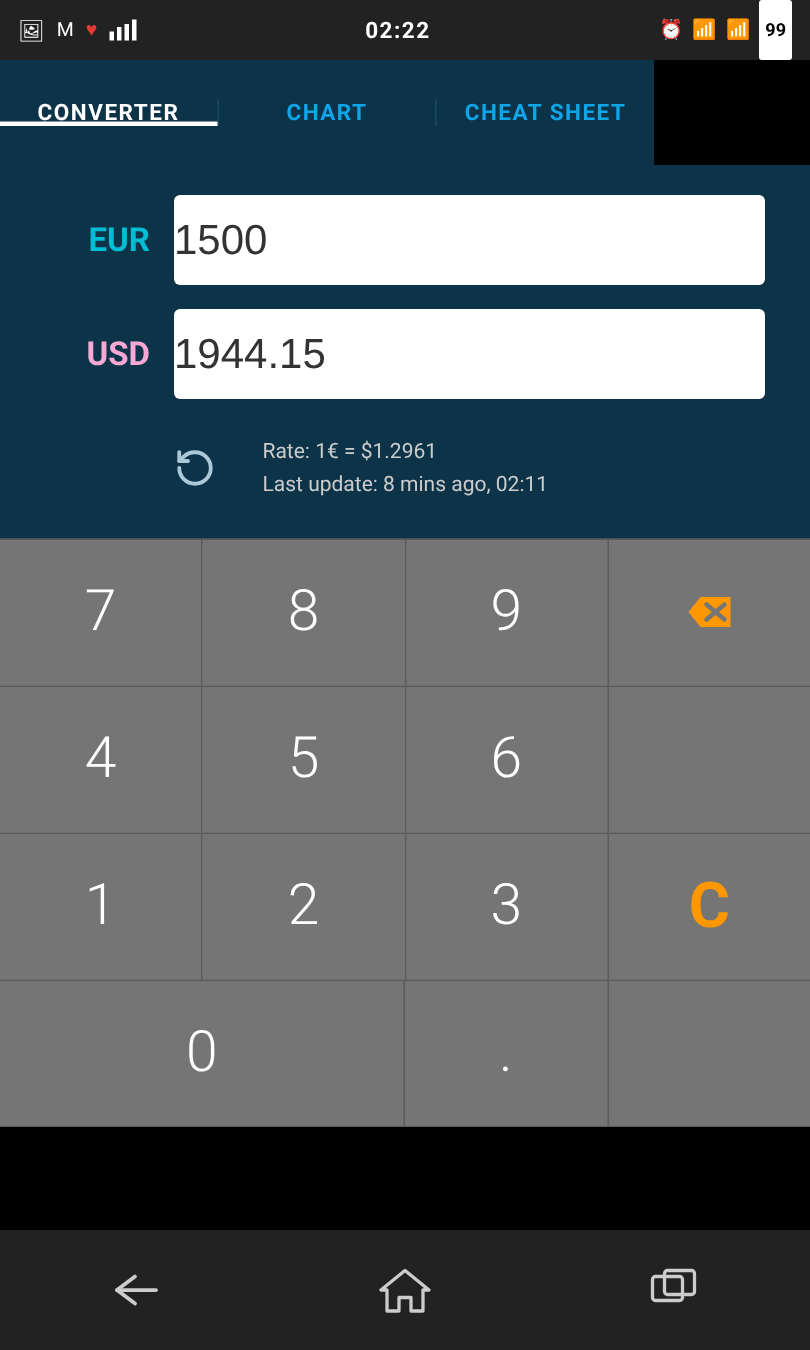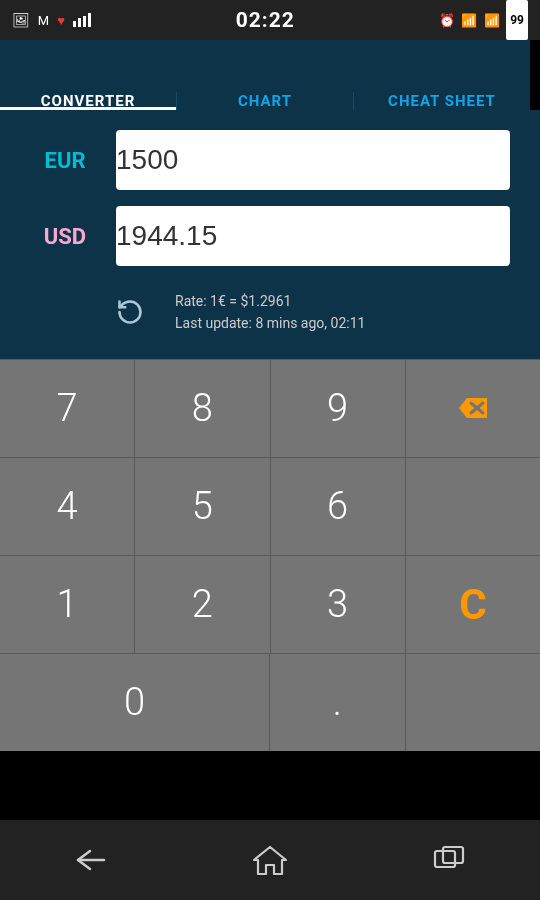"02:22" .status-center { font-size: 21px -> 15px }
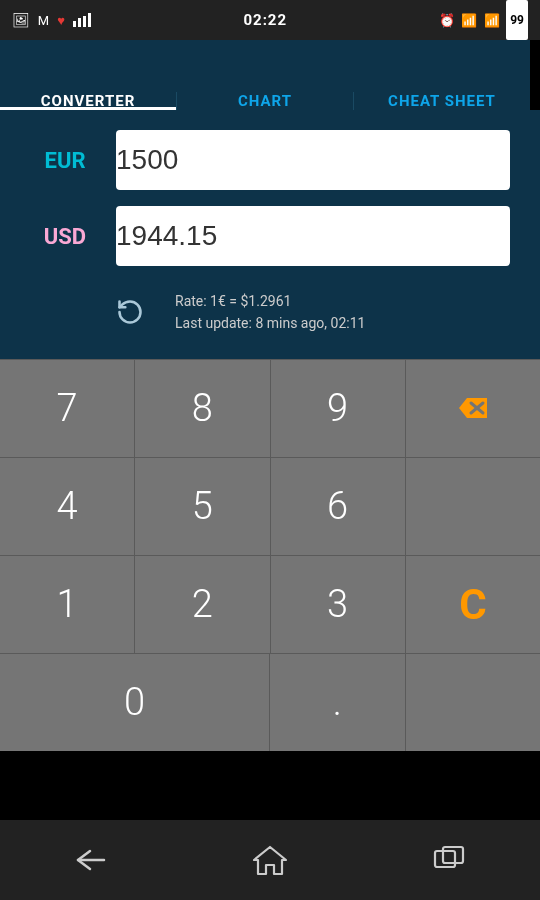"CONVERTER" .tab-bar { align-items: flex-end -> center; width: 530px -> 436px }
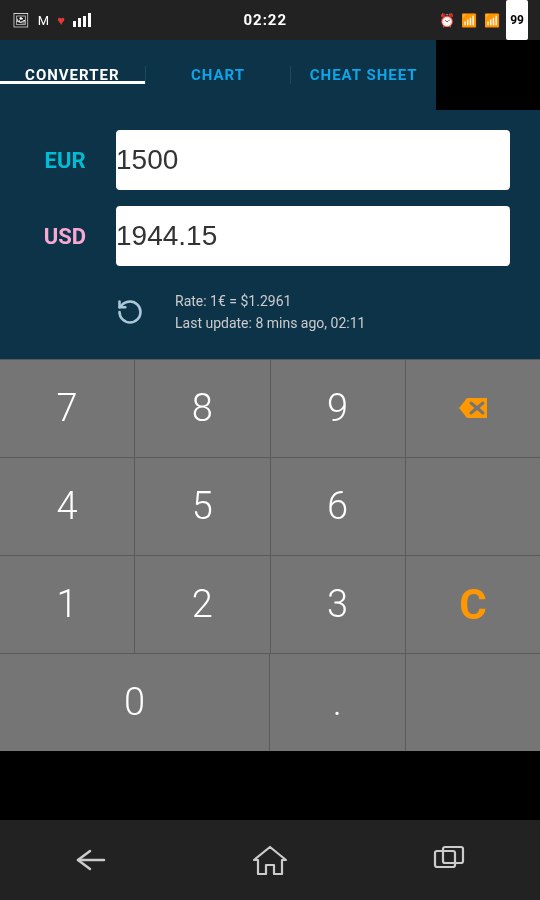"EUR" .currency-label { text-align: center -> right }
